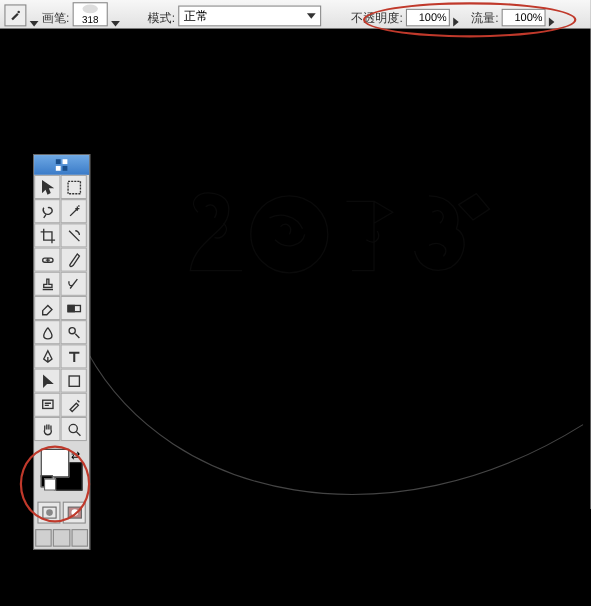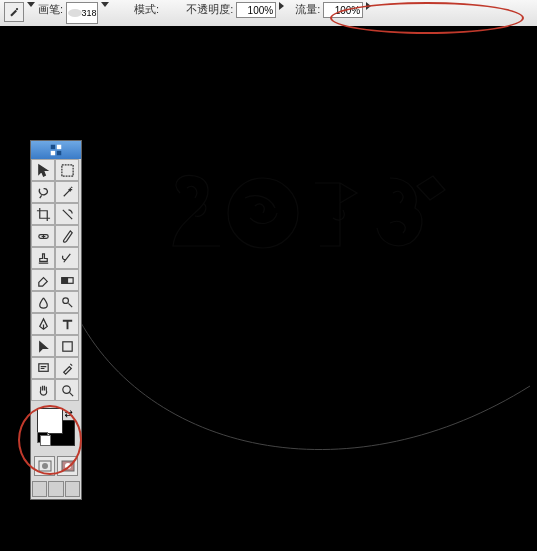"画笔:" .top-bar { align-items: flex-start -> flex-end }
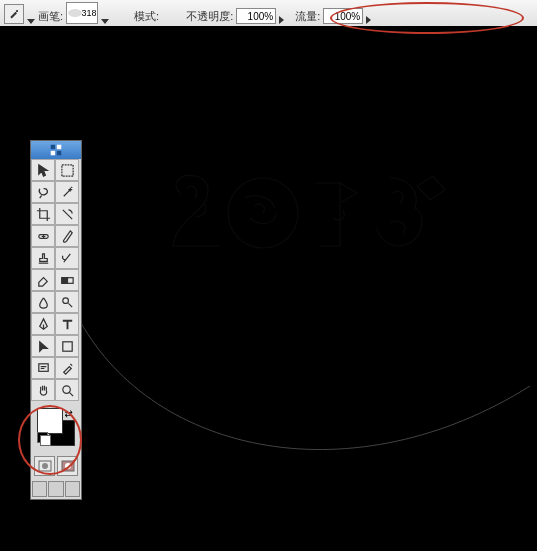"318" .brush-prev { flex-direction: row -> column }
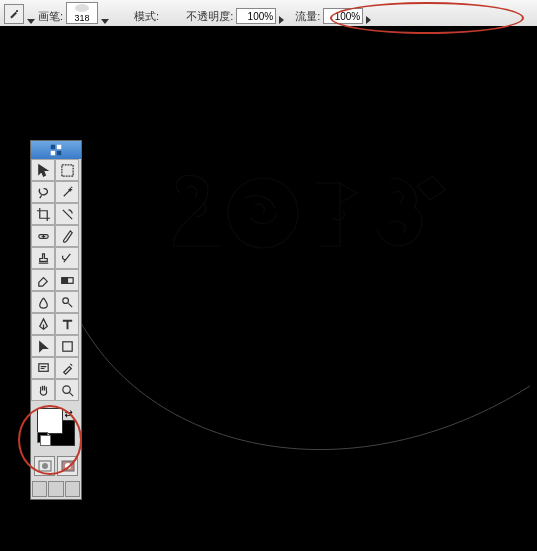"正常" div.mode-sel { html: none -> <div> <span>正常</span> <div></div> </div> }
